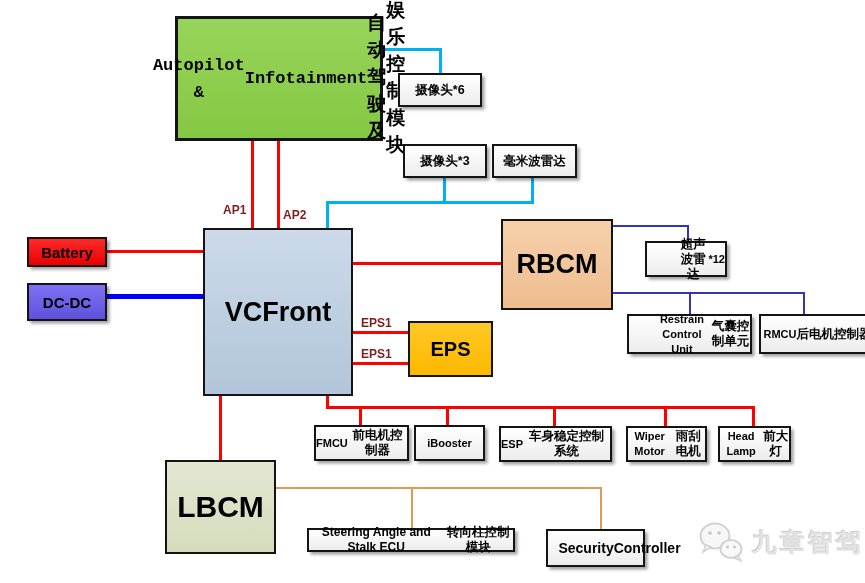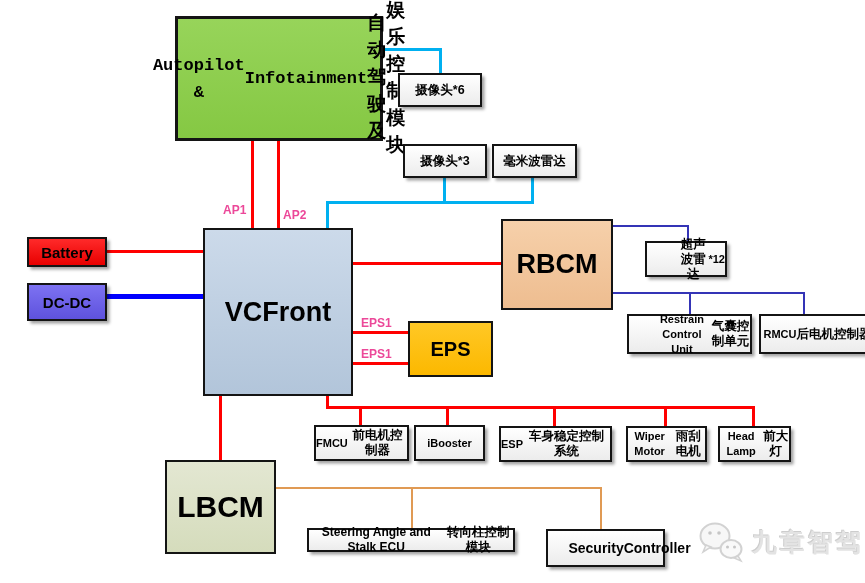"AP1" .portlabel { color: #ec4899 -> #7f1d1d }
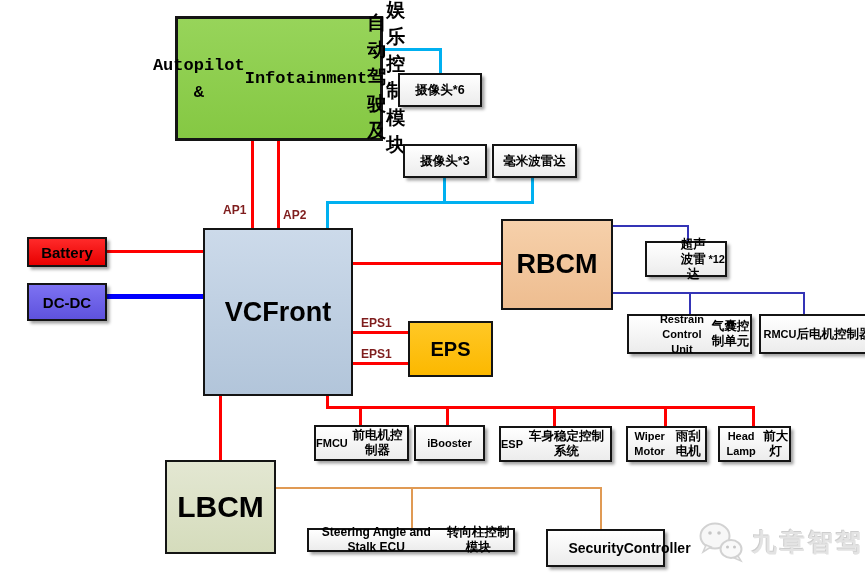"Security" div.node { width: 119px -> 99px }
